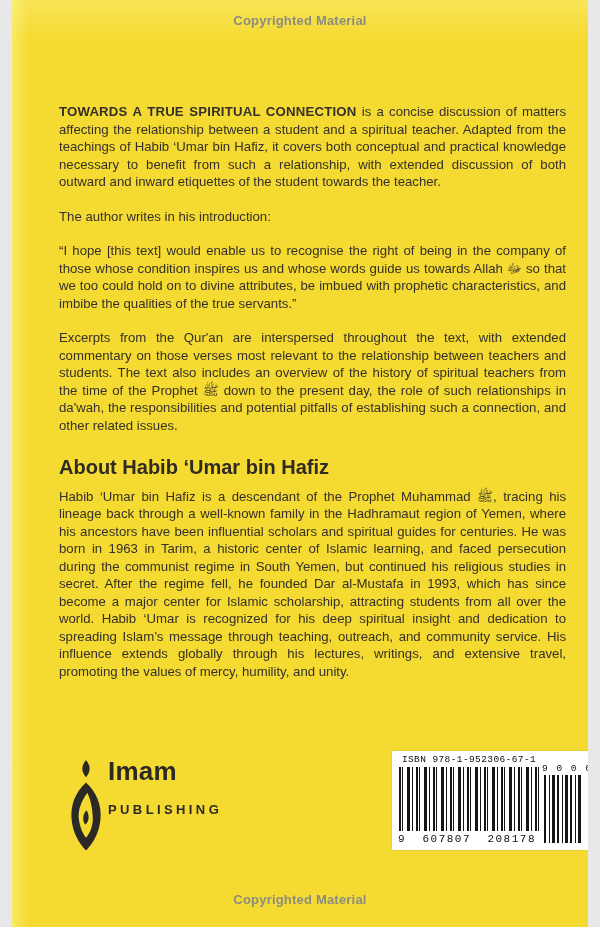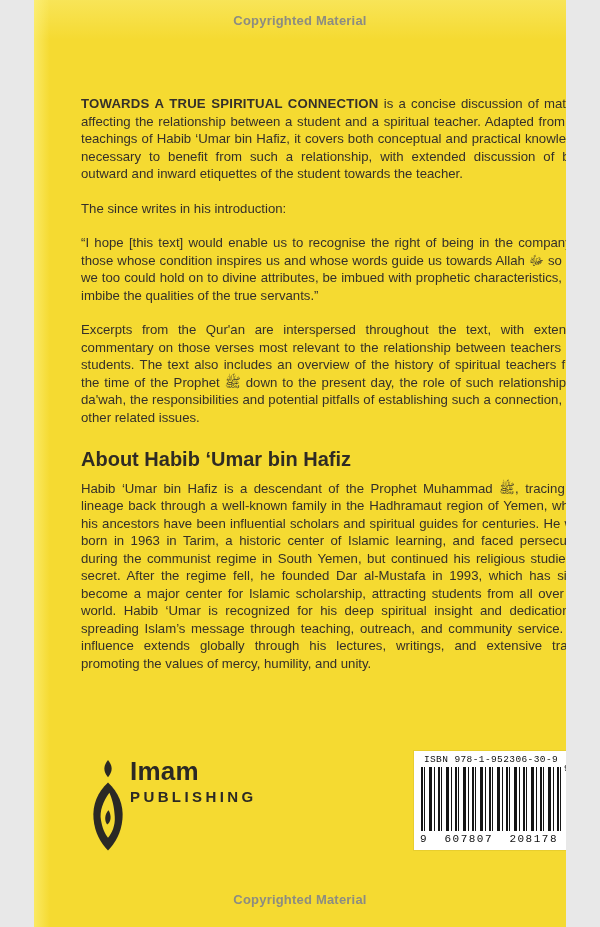"Copyrighted Material" .page { width: 532px -> 576px }
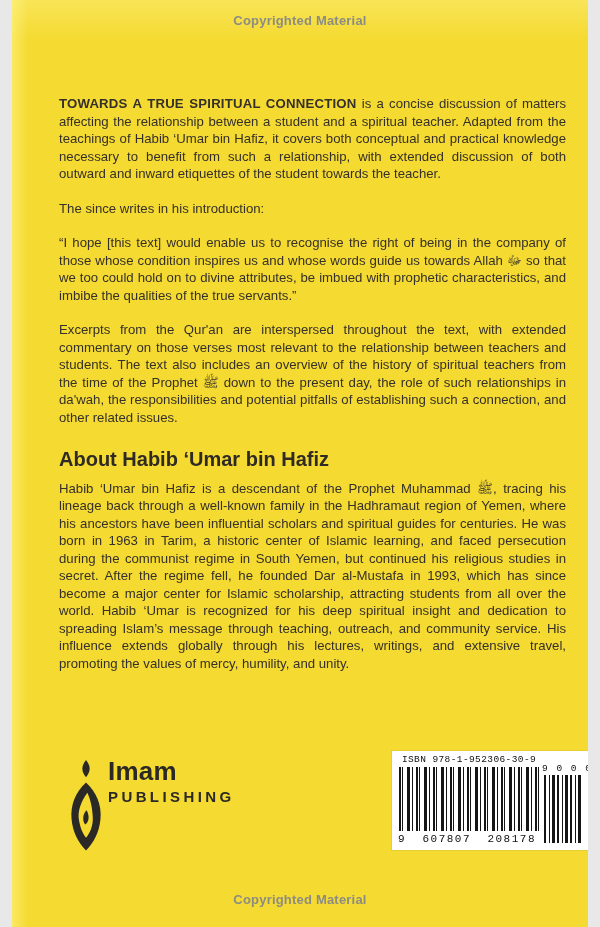"TOWARDS A TRUE SPIRITUAL CONNECTION" .cover-text p { margin: 0 0 17px 0 -> 8px 0 17px 0 }
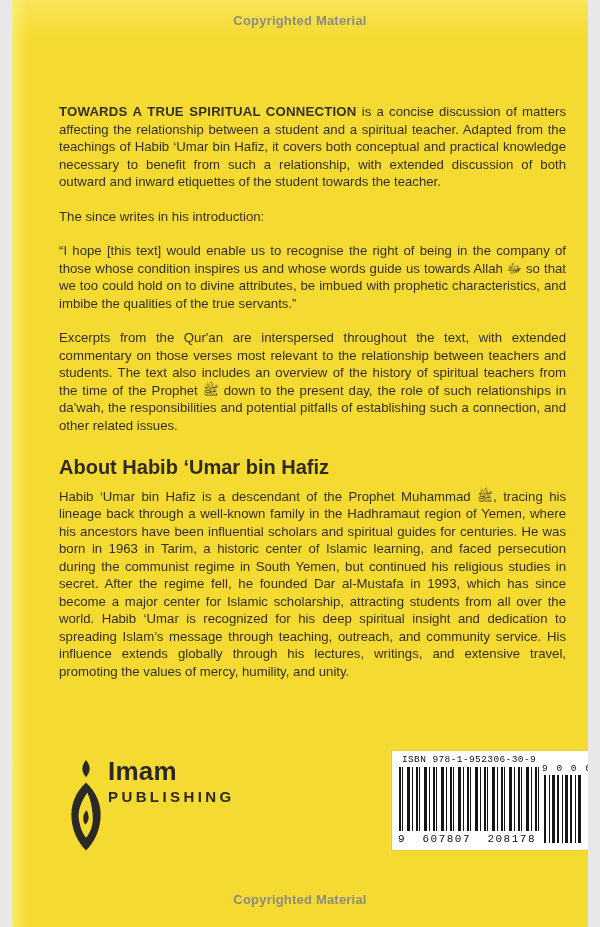"The since writes in his" p { text: since -> author }
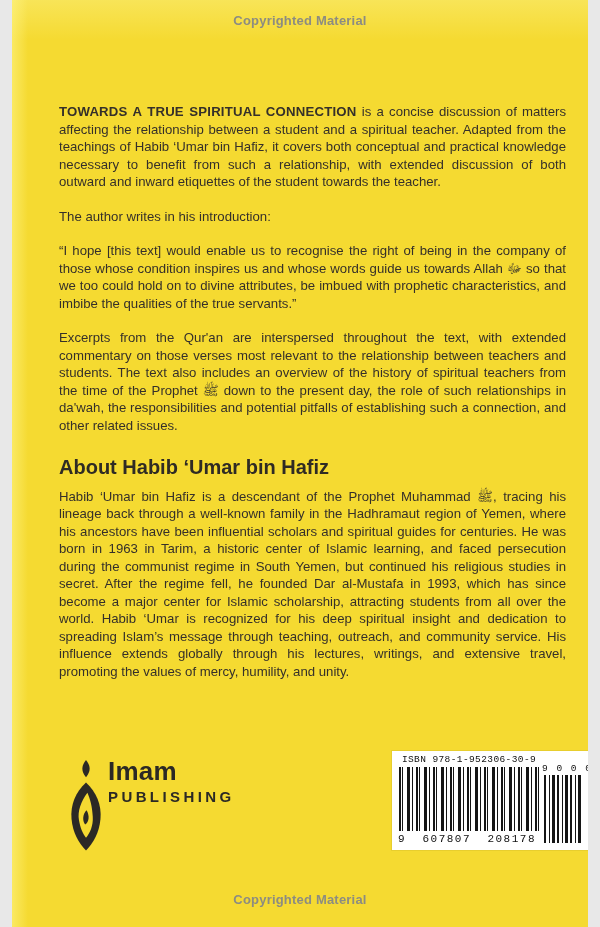"ISBN 978-1-952306-30-9" div.isbn-line { text: 978-1-952306-30-9 -> 978-1-952306-67-1 }
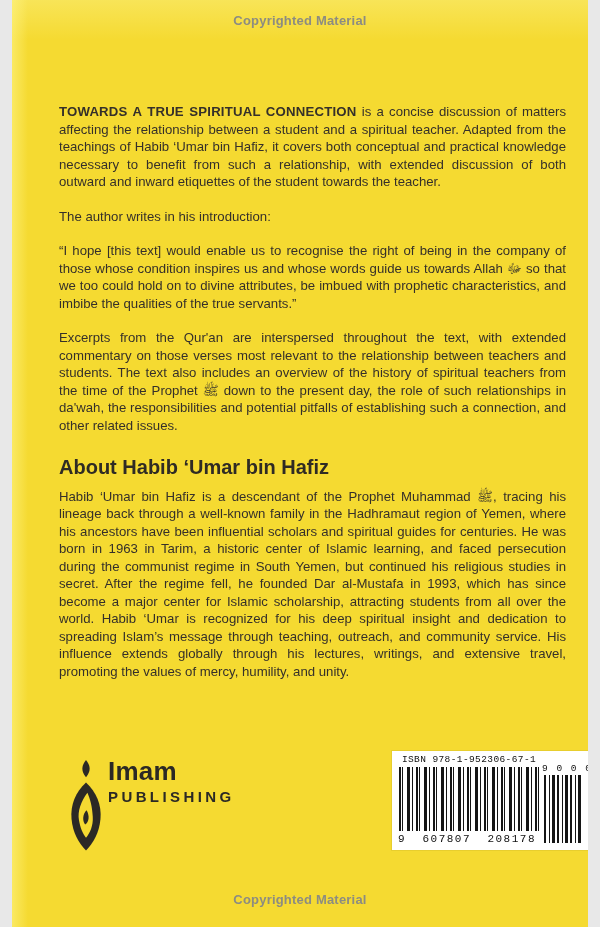"PUBLISHING" .publisher-name .line3 { font-size: 15px -> 13px; margin-top: 3px -> 17px }
